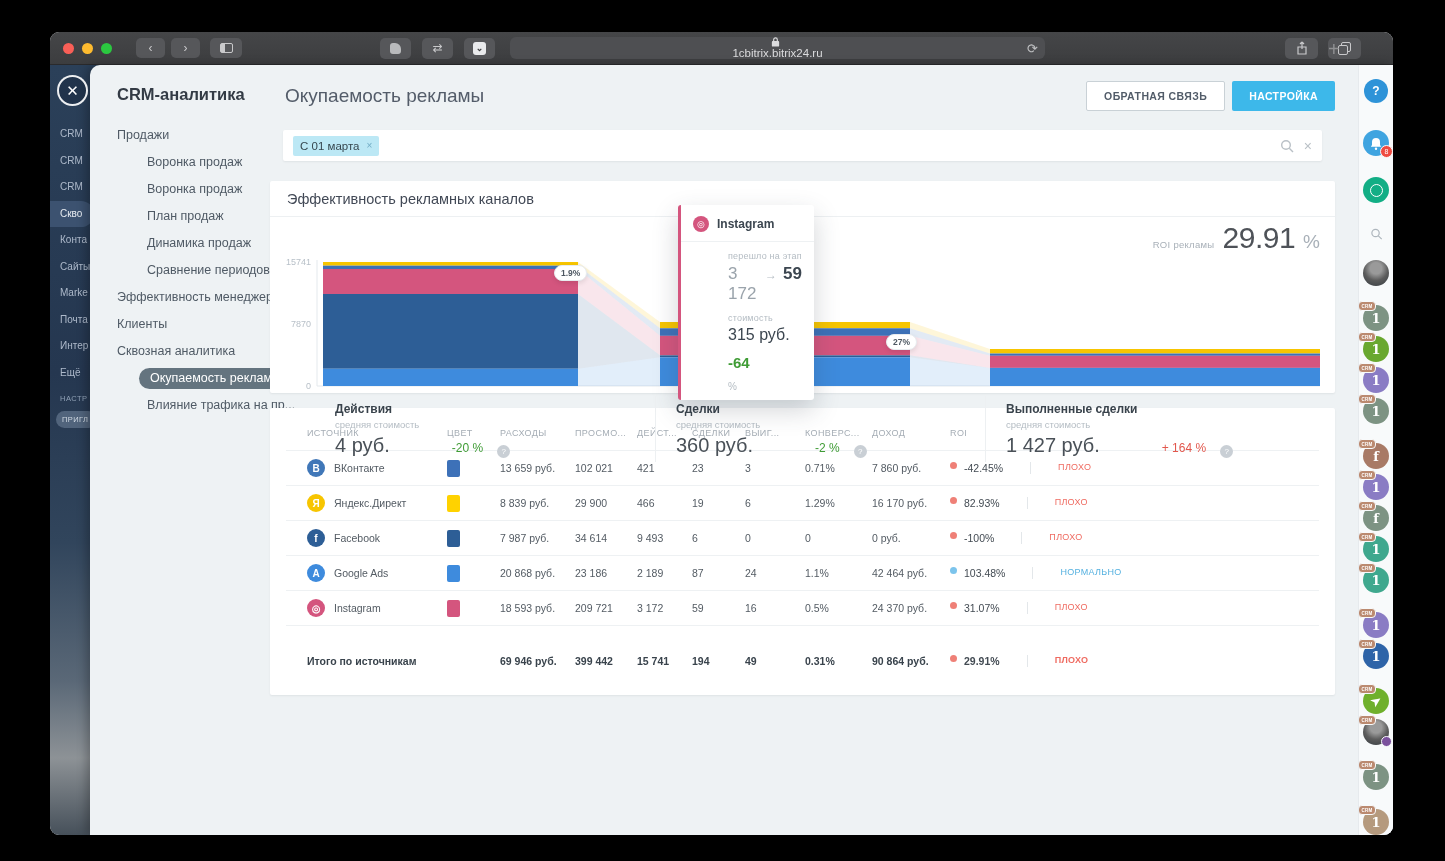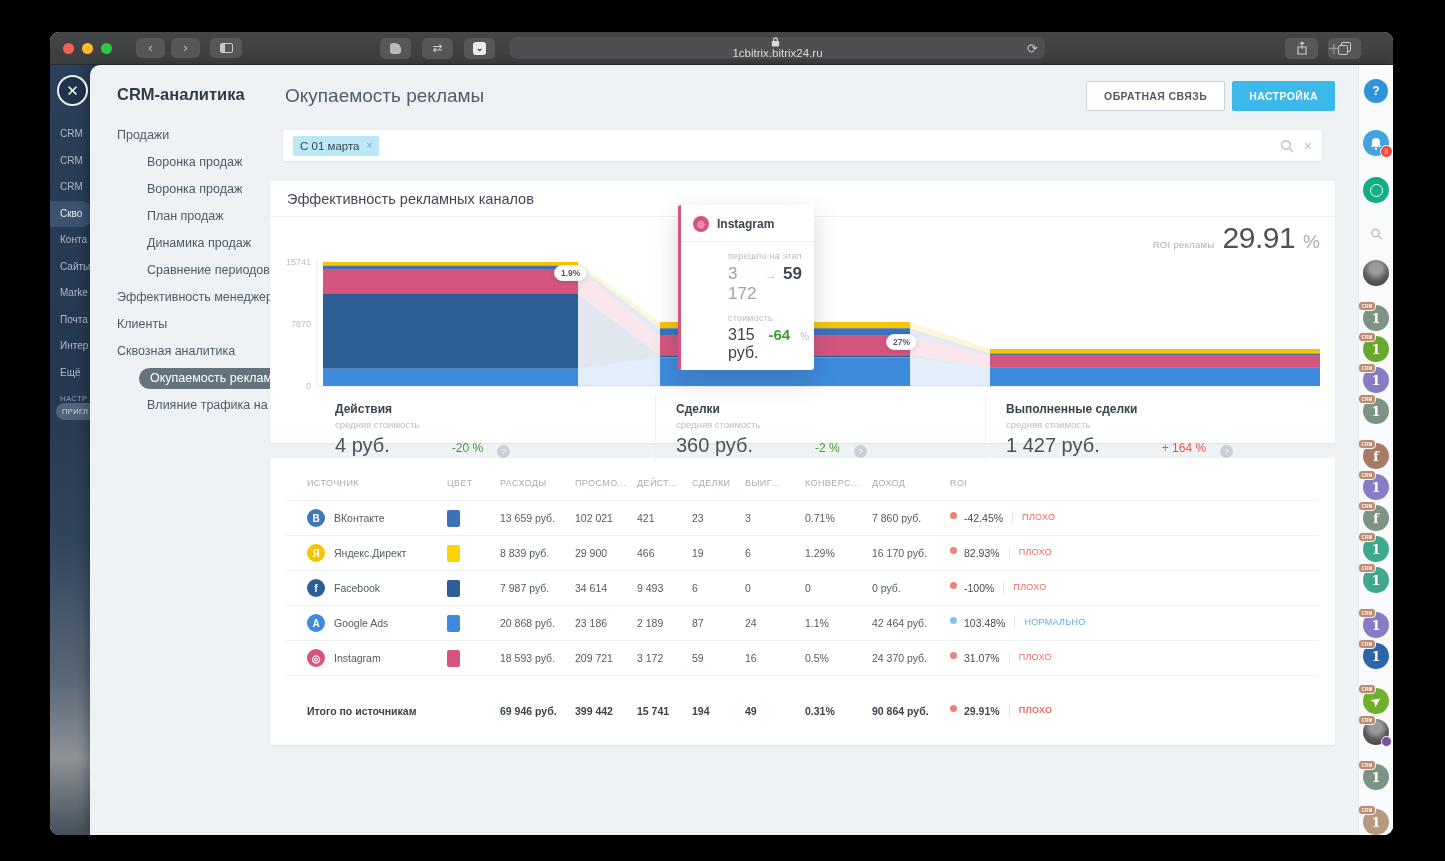"Эффективность рекламных каналов" .chart-card { height: 262px -> 212px }
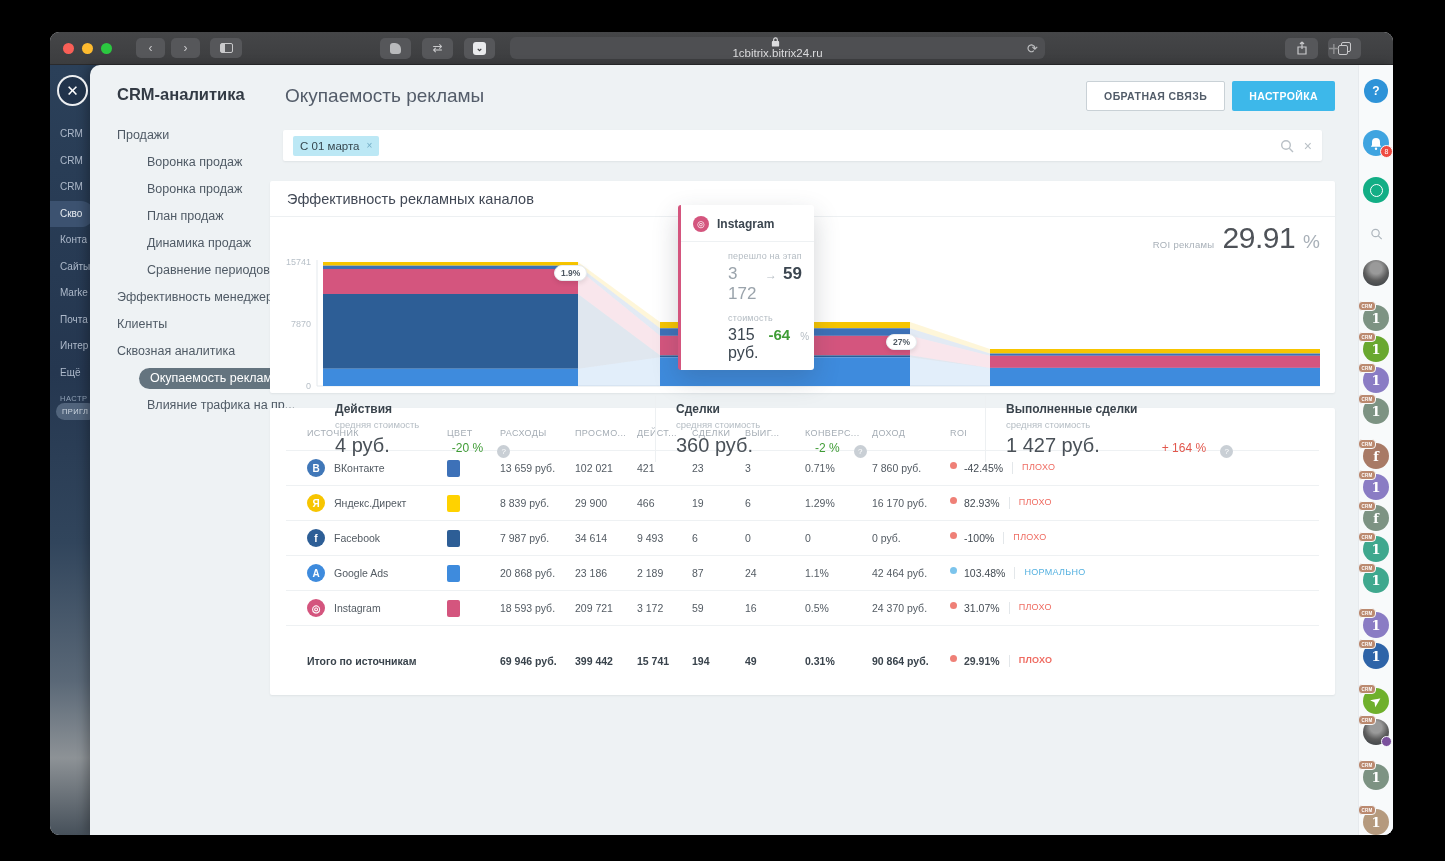"315 руб." .tt-cost-row { flex-direction: none -> column }
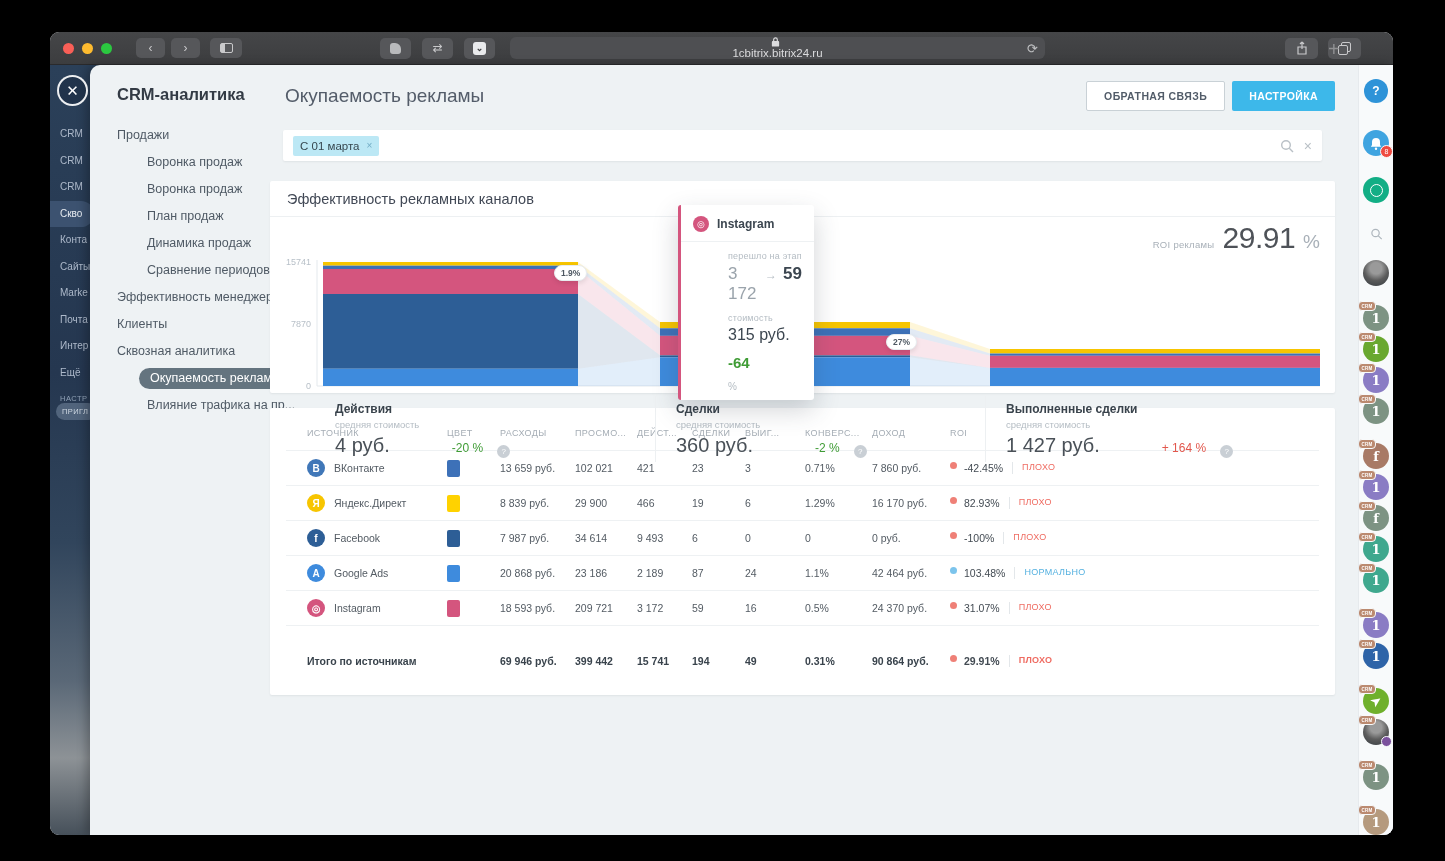"ПРИГЛ" .u-invite { margin: 0 0 0 6px -> 8px 0 0 6px }
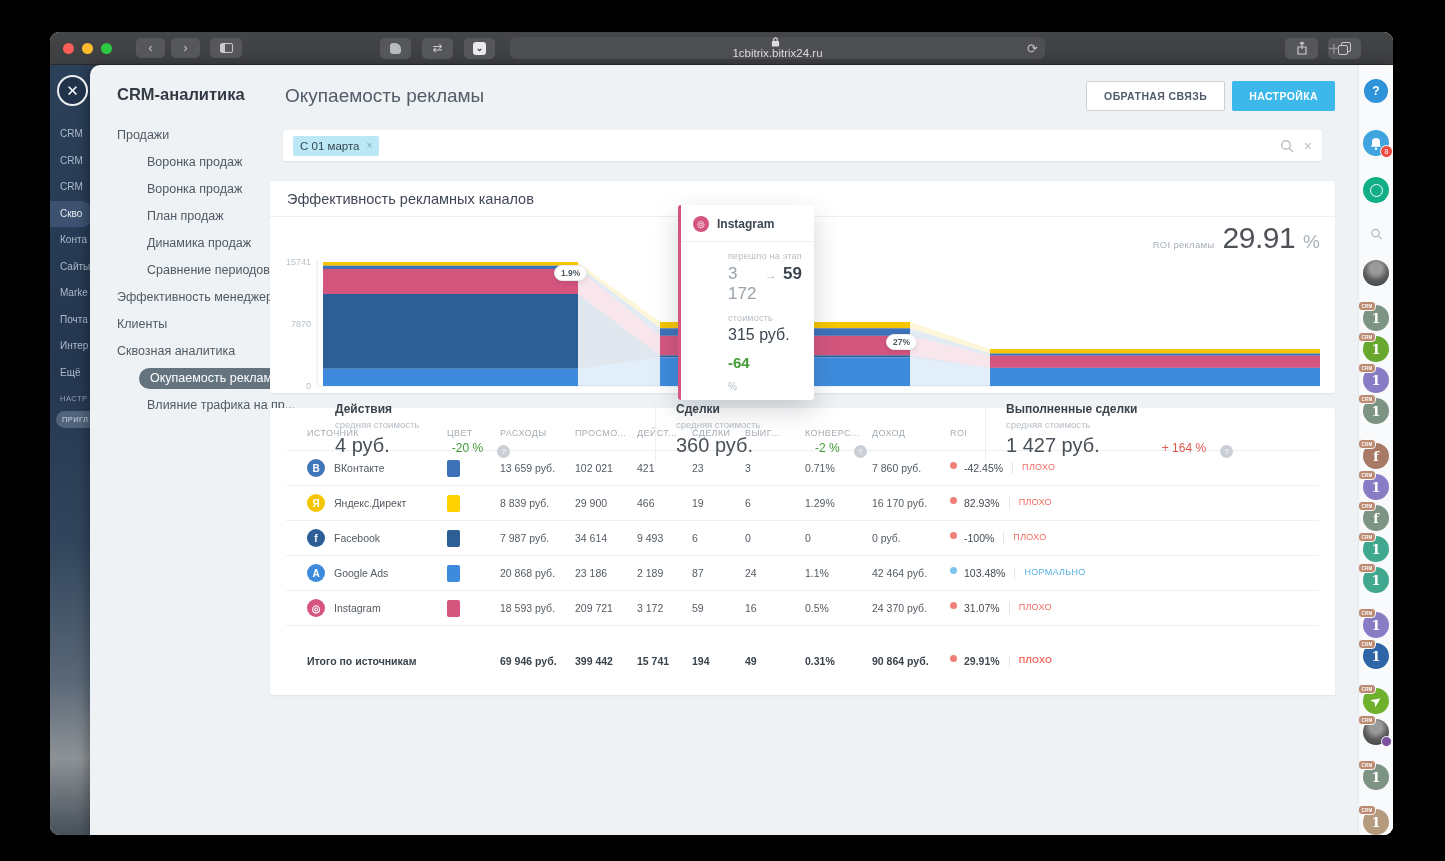"ПЛОХО" .roi-status { margin-left: 9px -> 27px; padding-left: 9px -> 27px }
